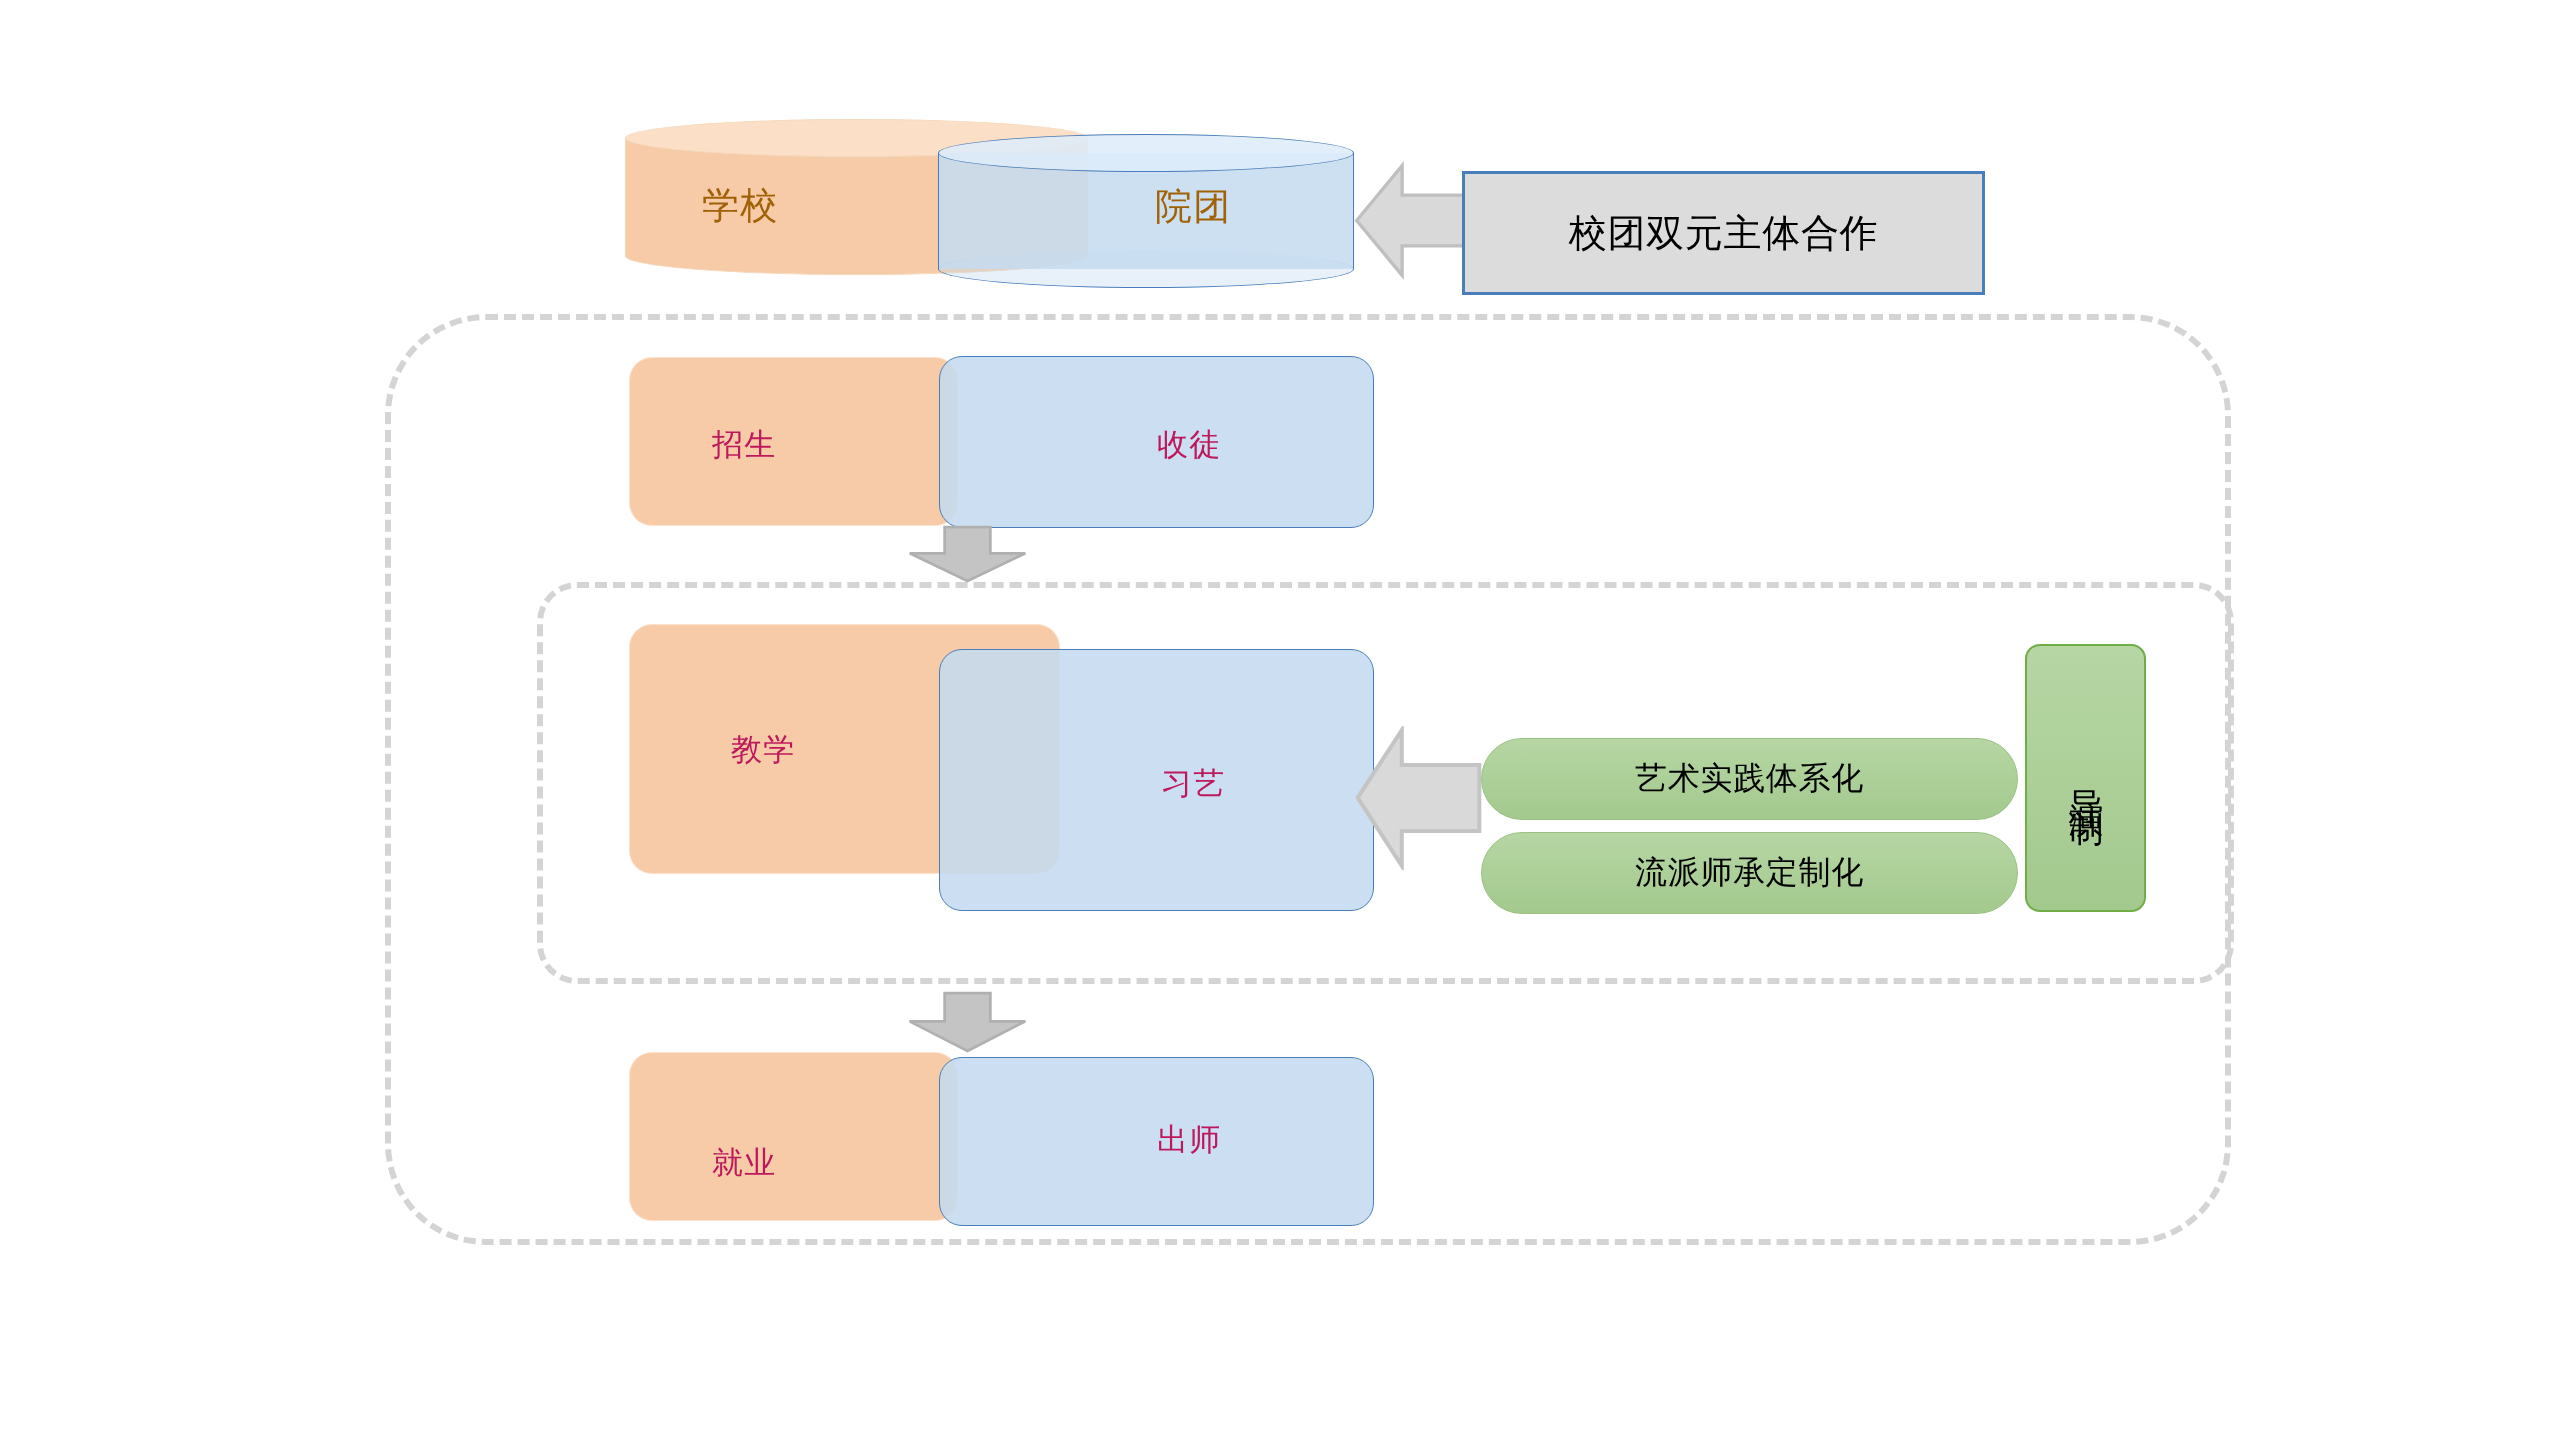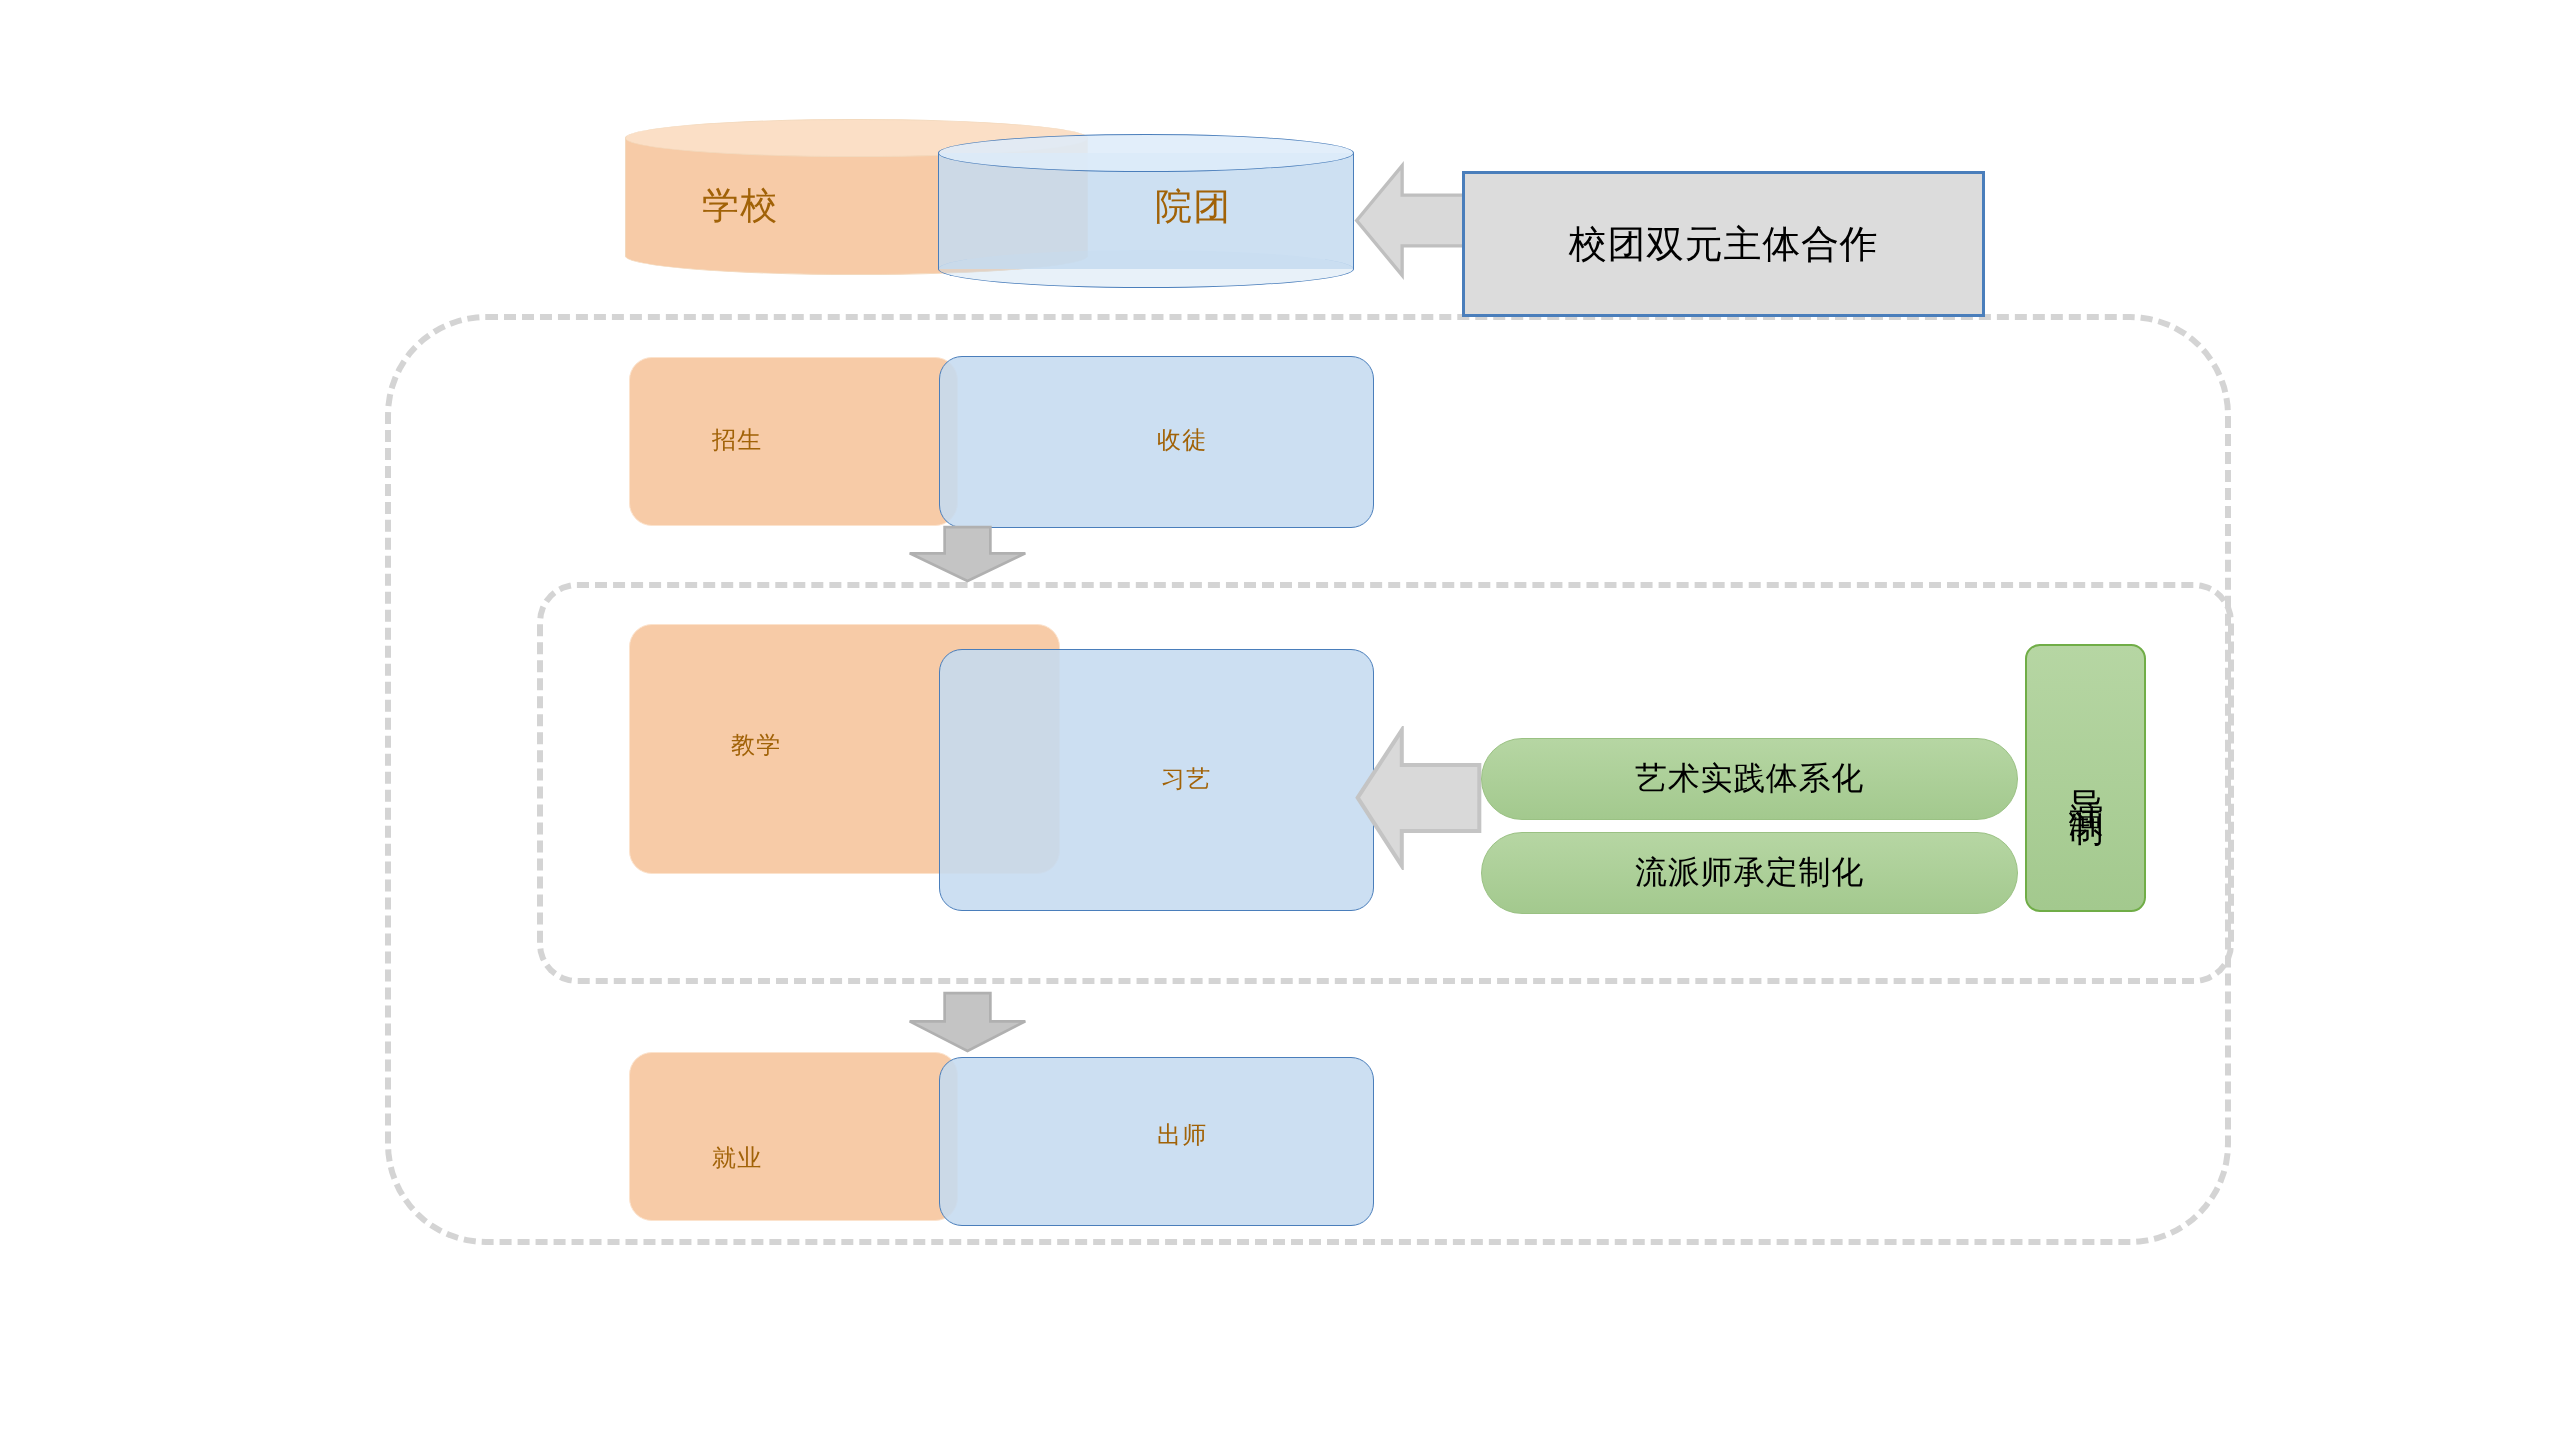"校团双元主体合作" #callout-cooperation { height: 146px -> 124px }
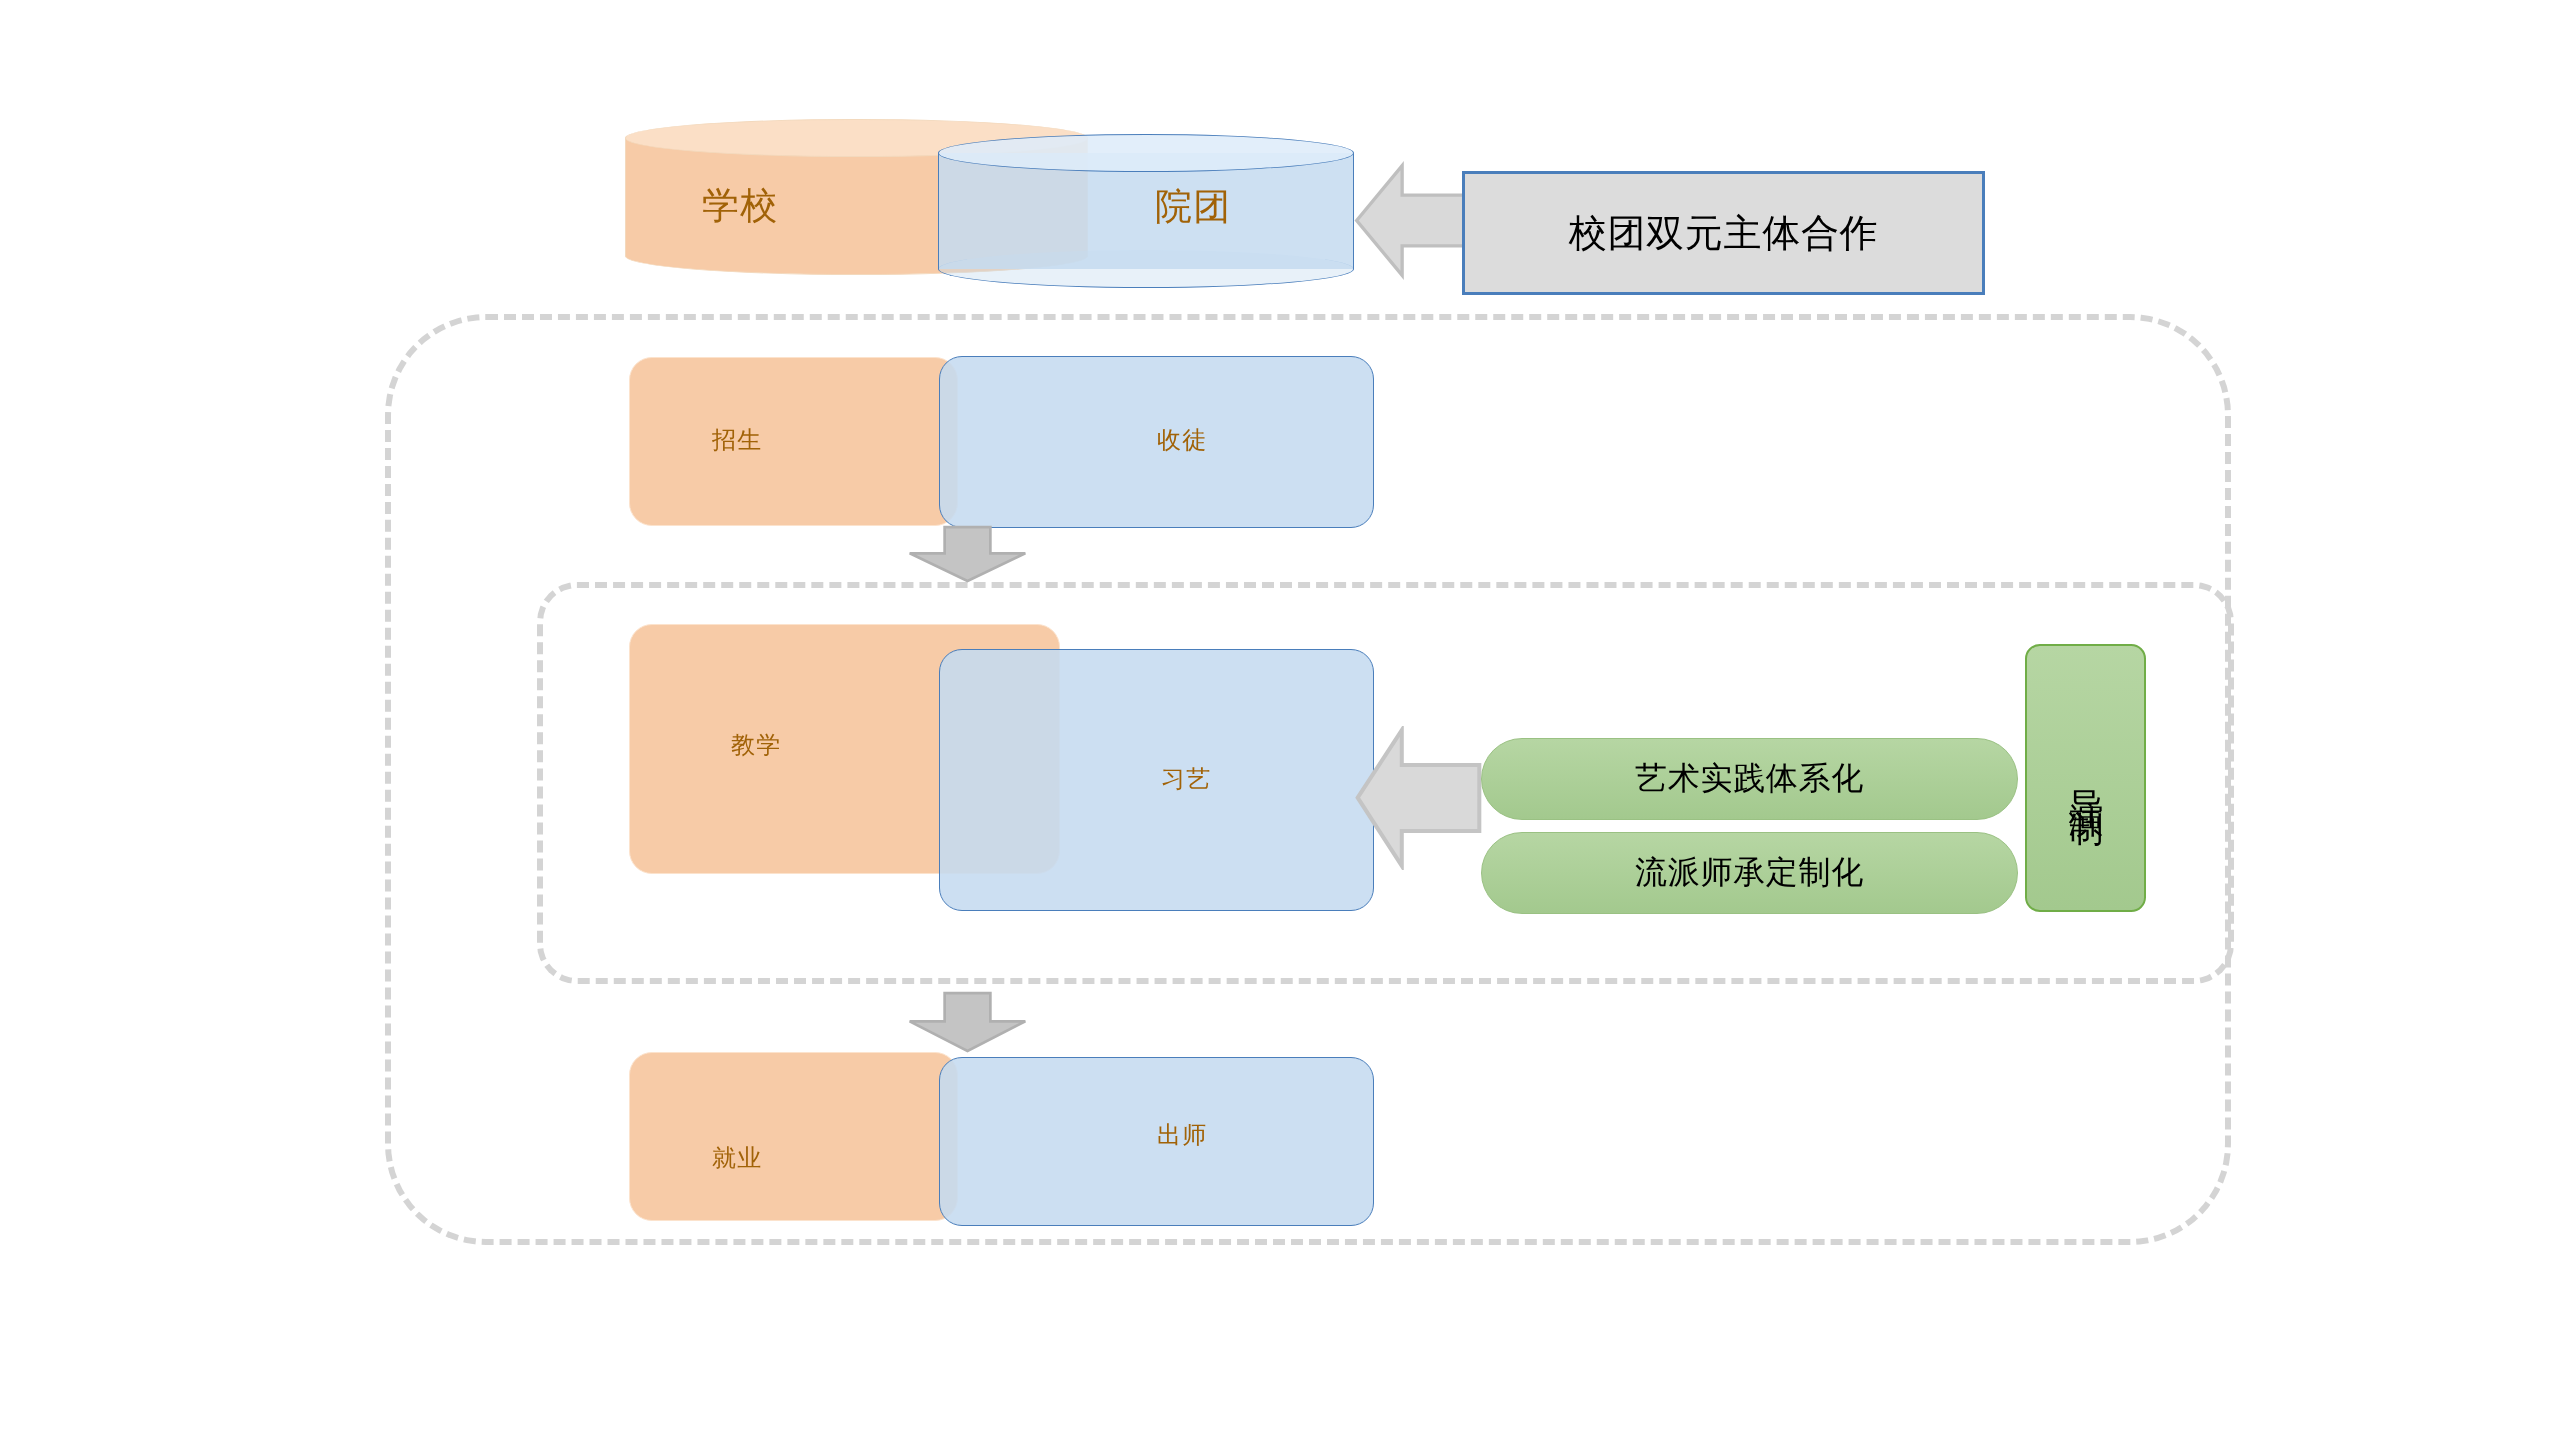"招生" .rrect-label { color: #a16207 -> #be185d; font-size: 24px -> 31px }
